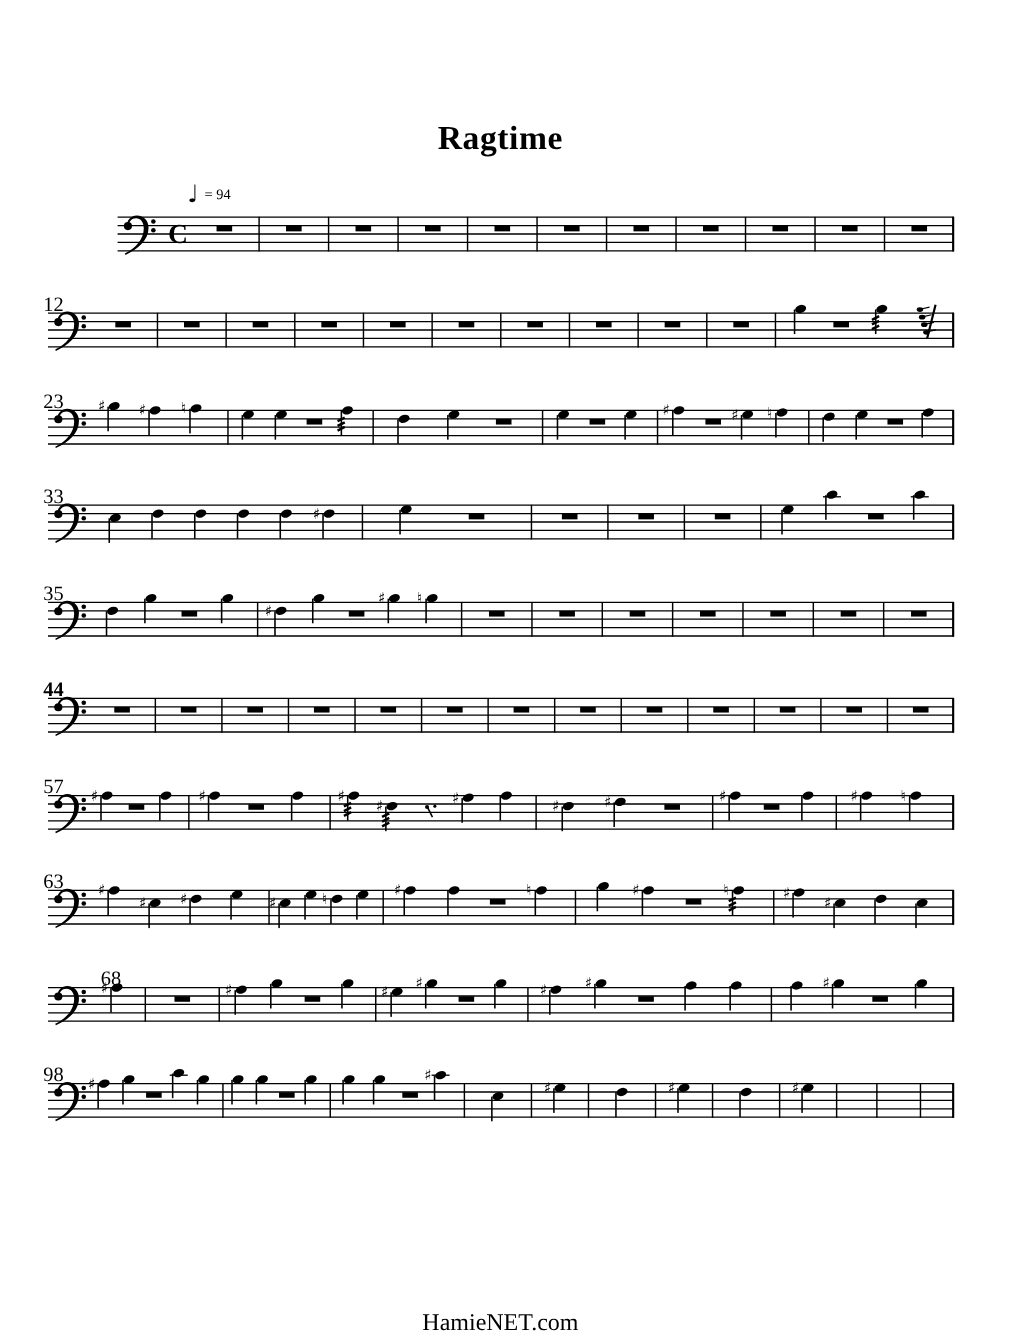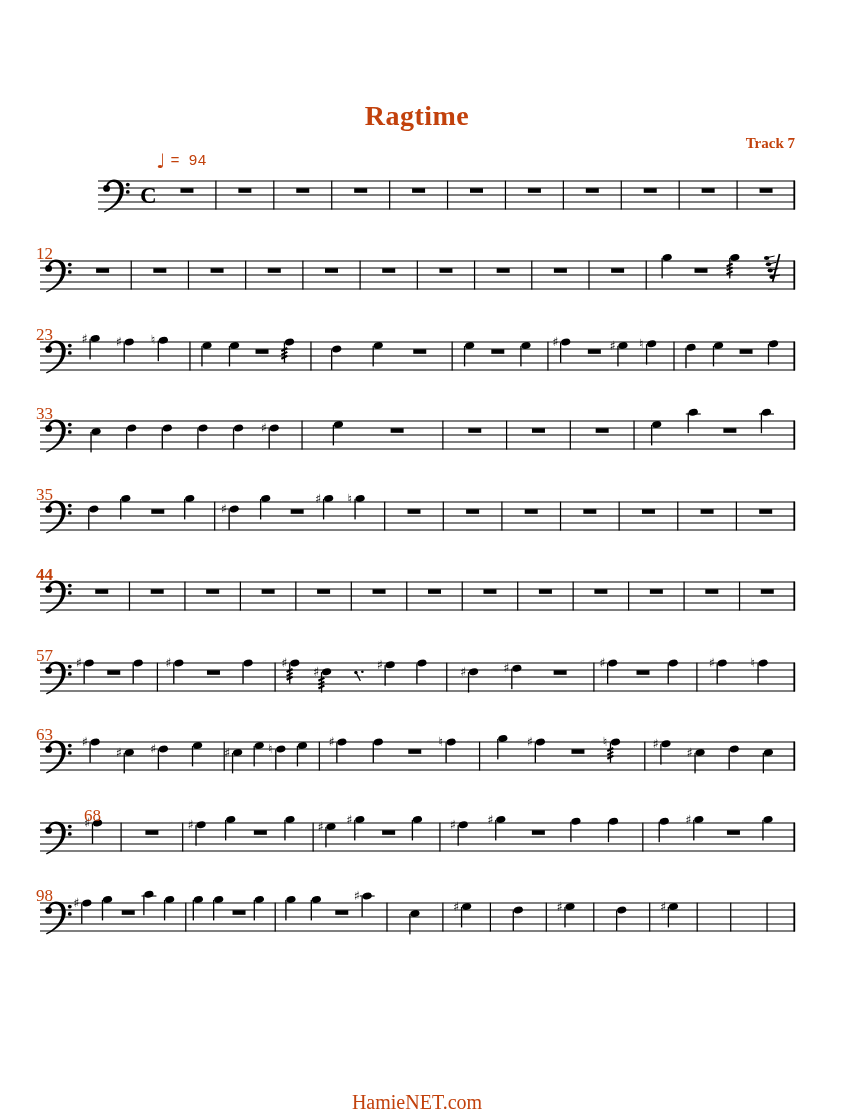"Ragtime" .page { color: #c2410c -> #000000 }
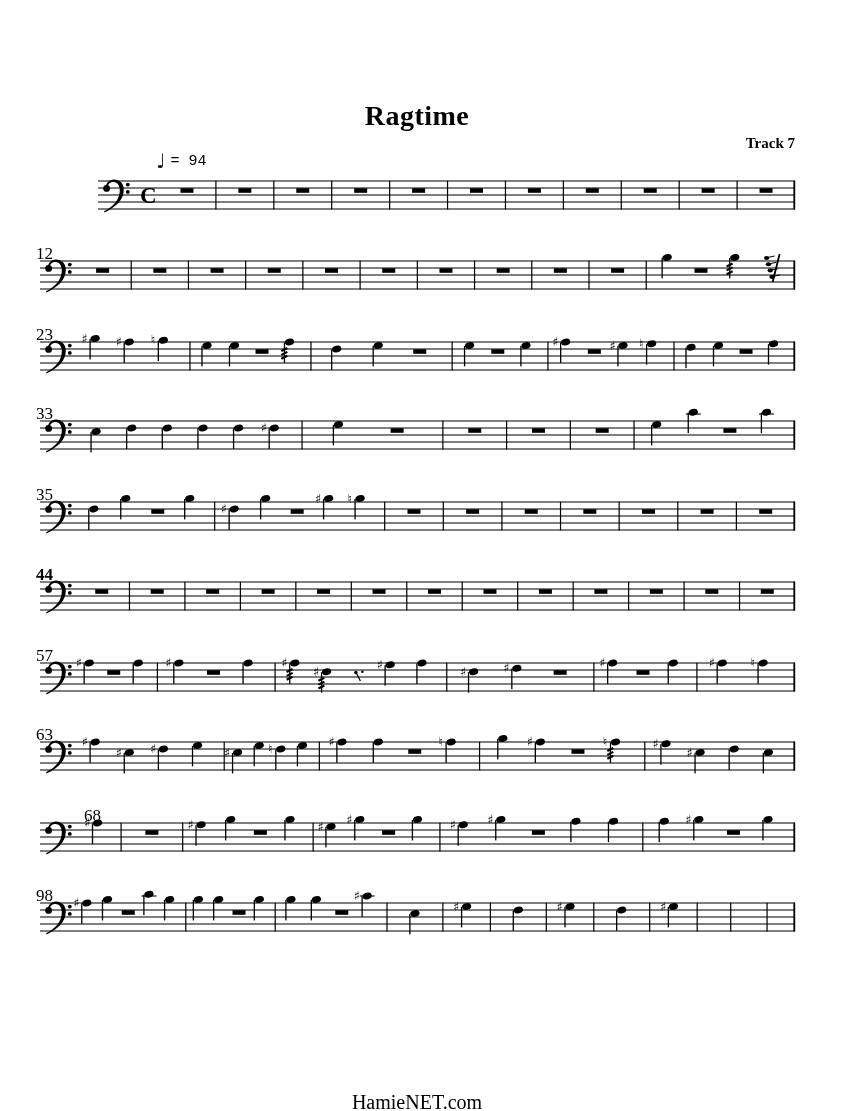"Track 7" div.track { html: <div>Track 7</div> -> none }
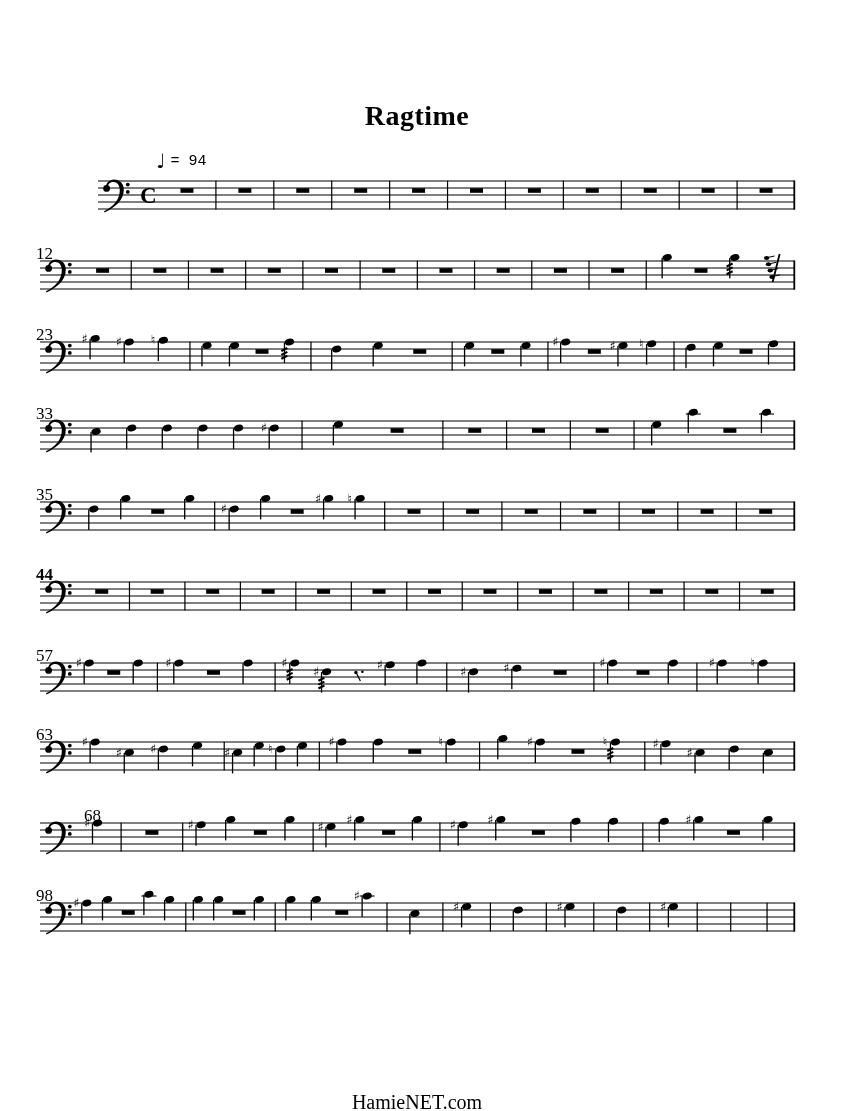"= 94" .tempo-val { font-family: Liberation Mono, monospace -> Liberation Serif, serif; font-size: 15px -> 12px }
